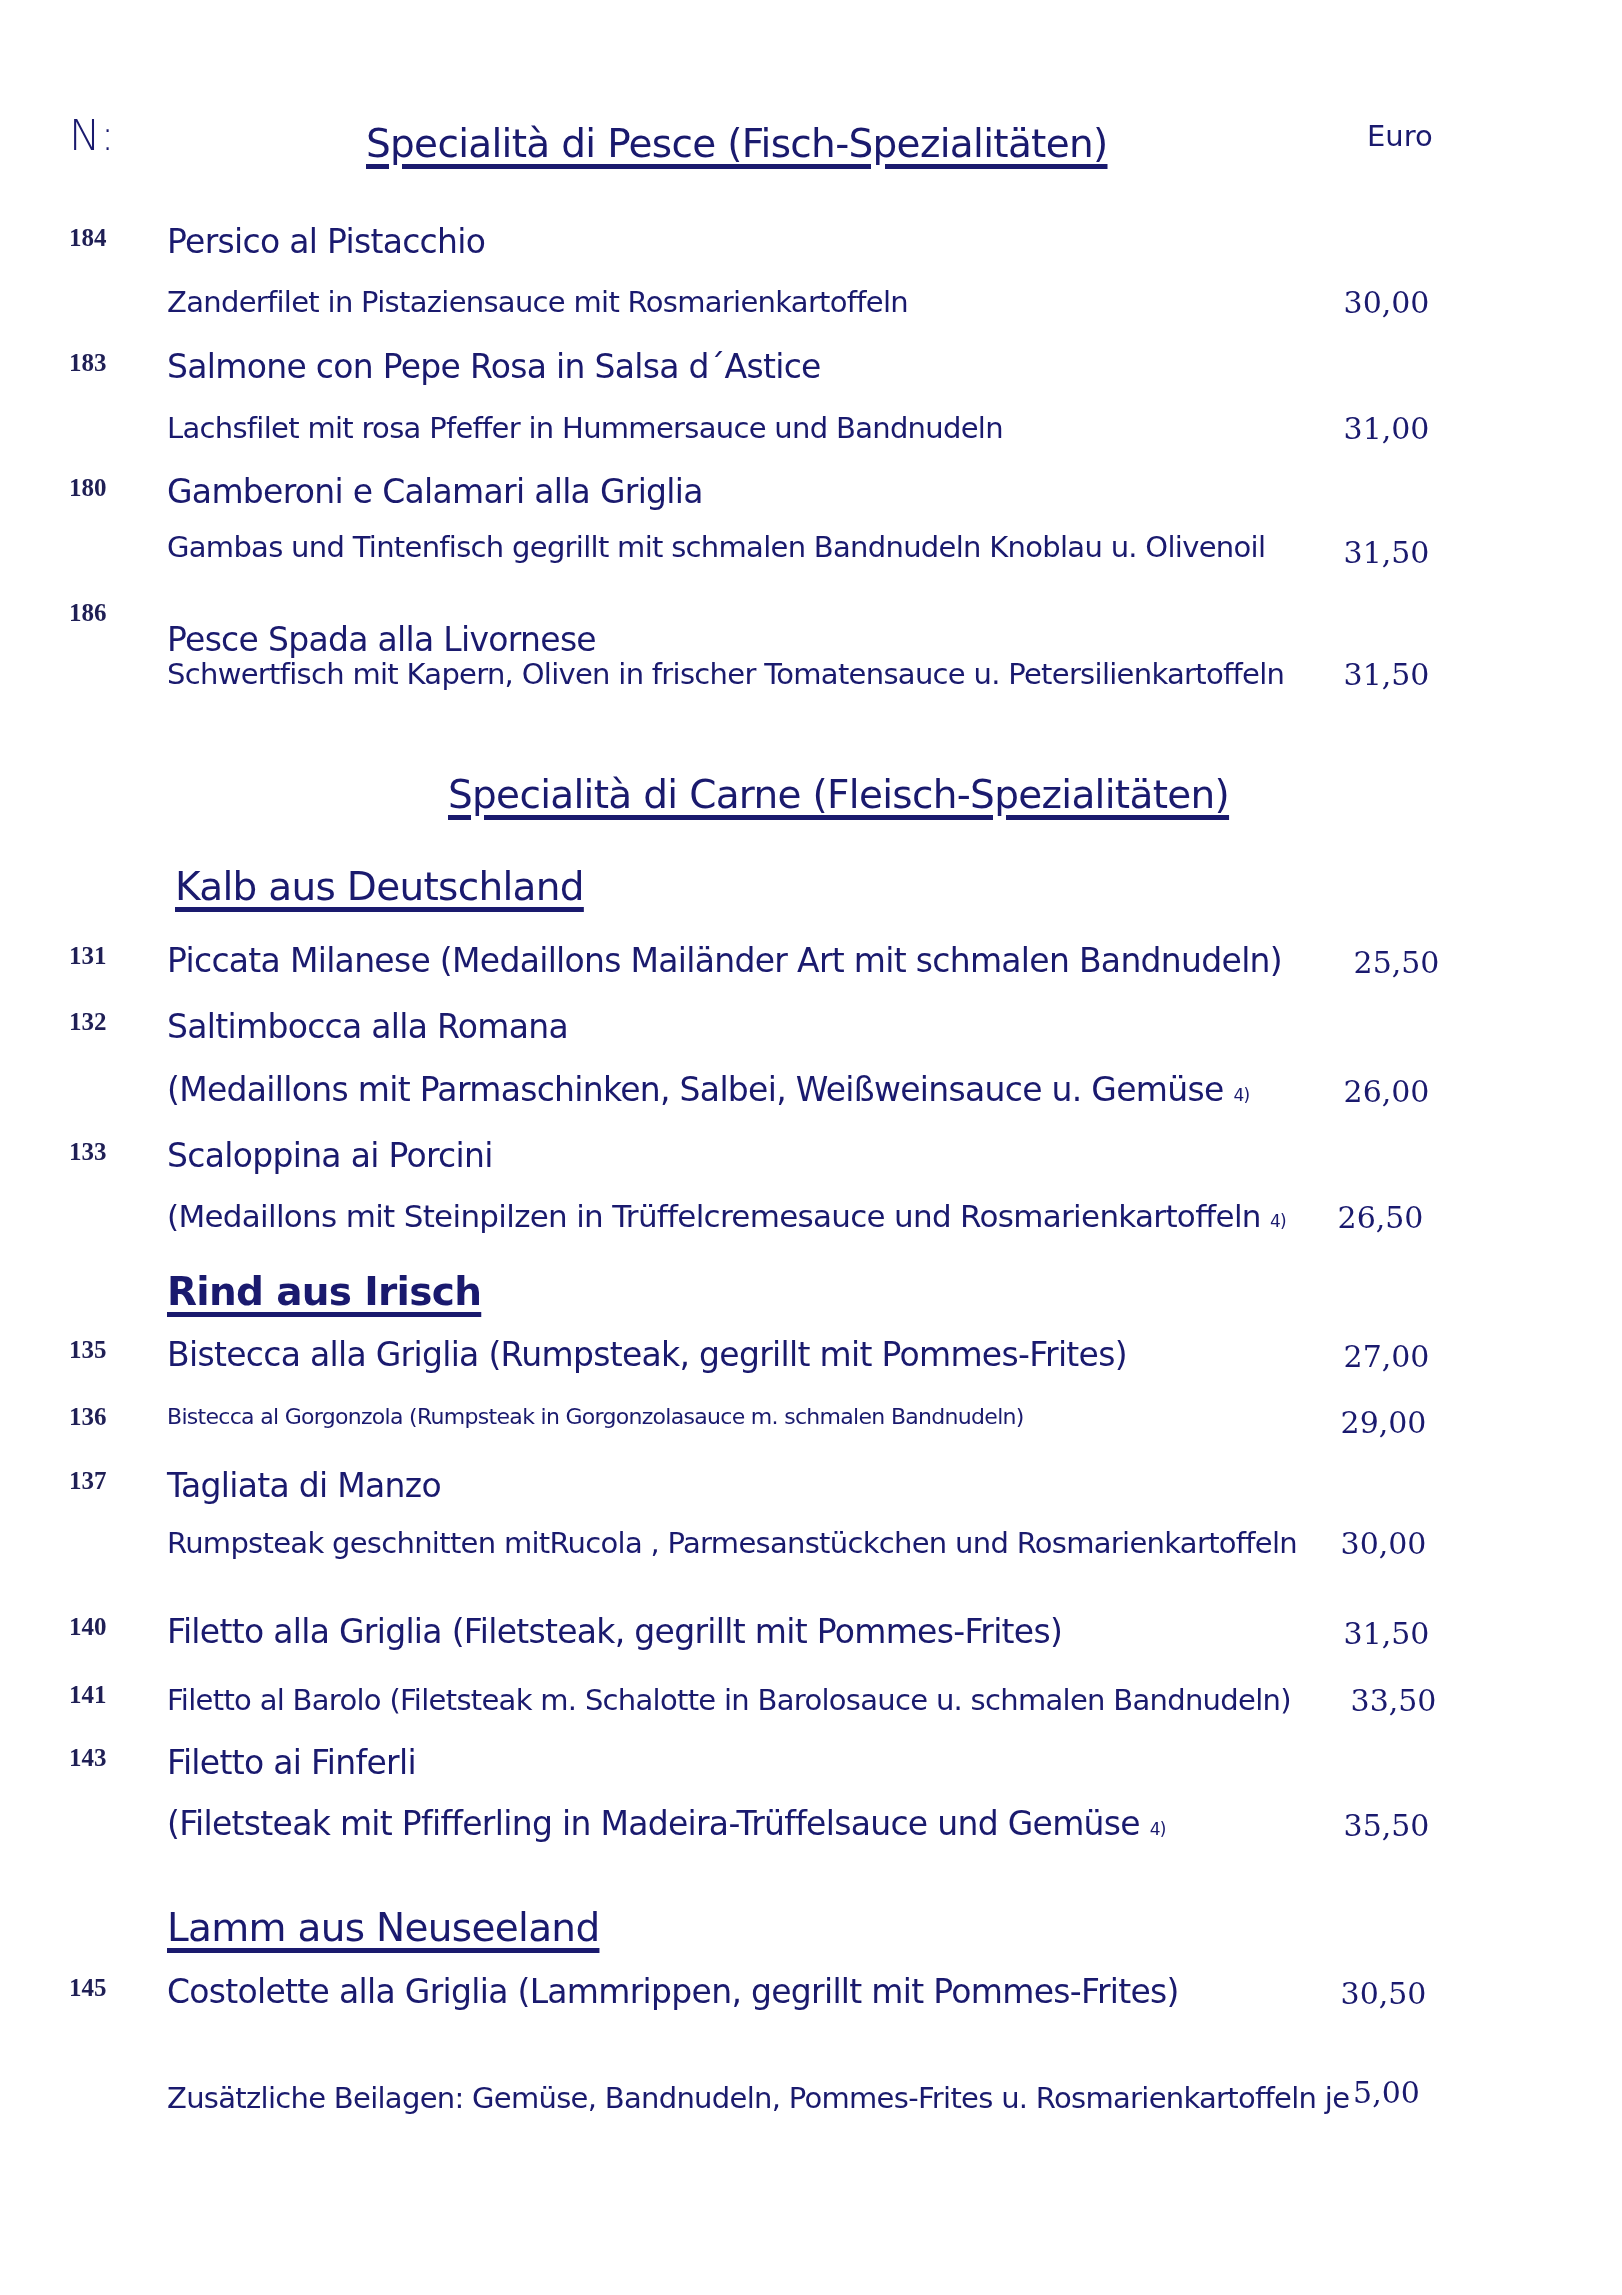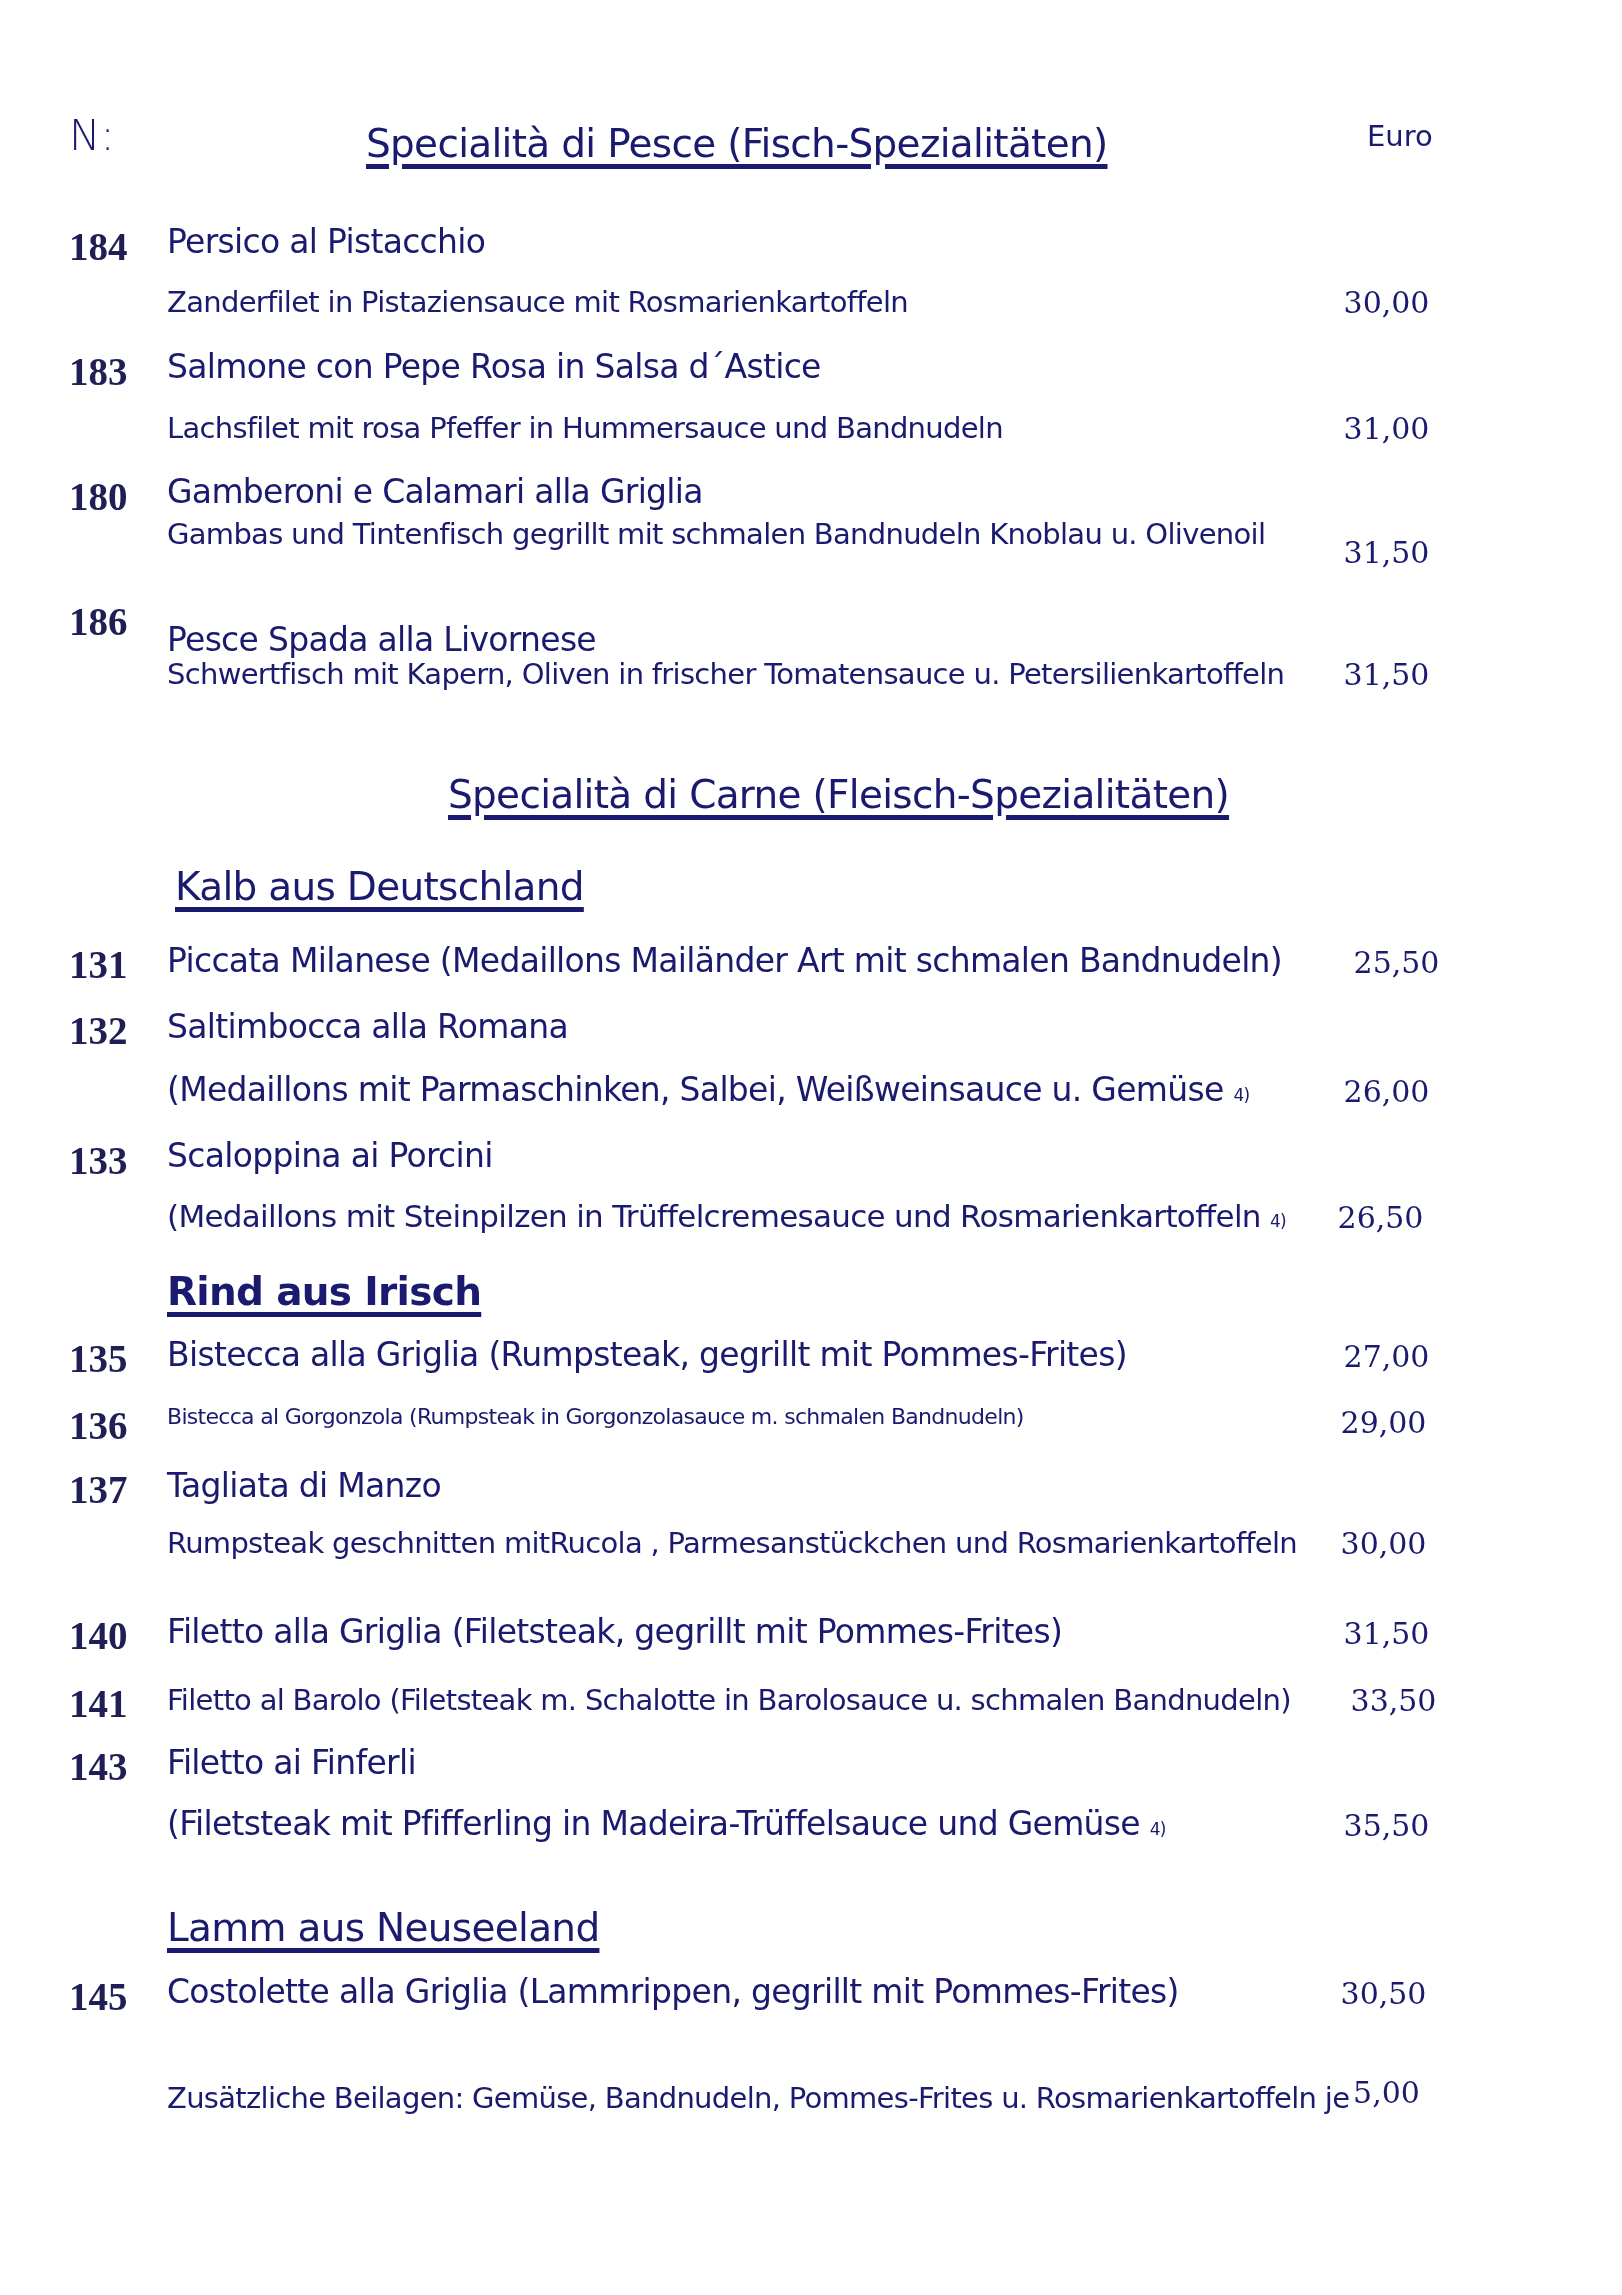"184" .num { font-size: 39px -> 25px }
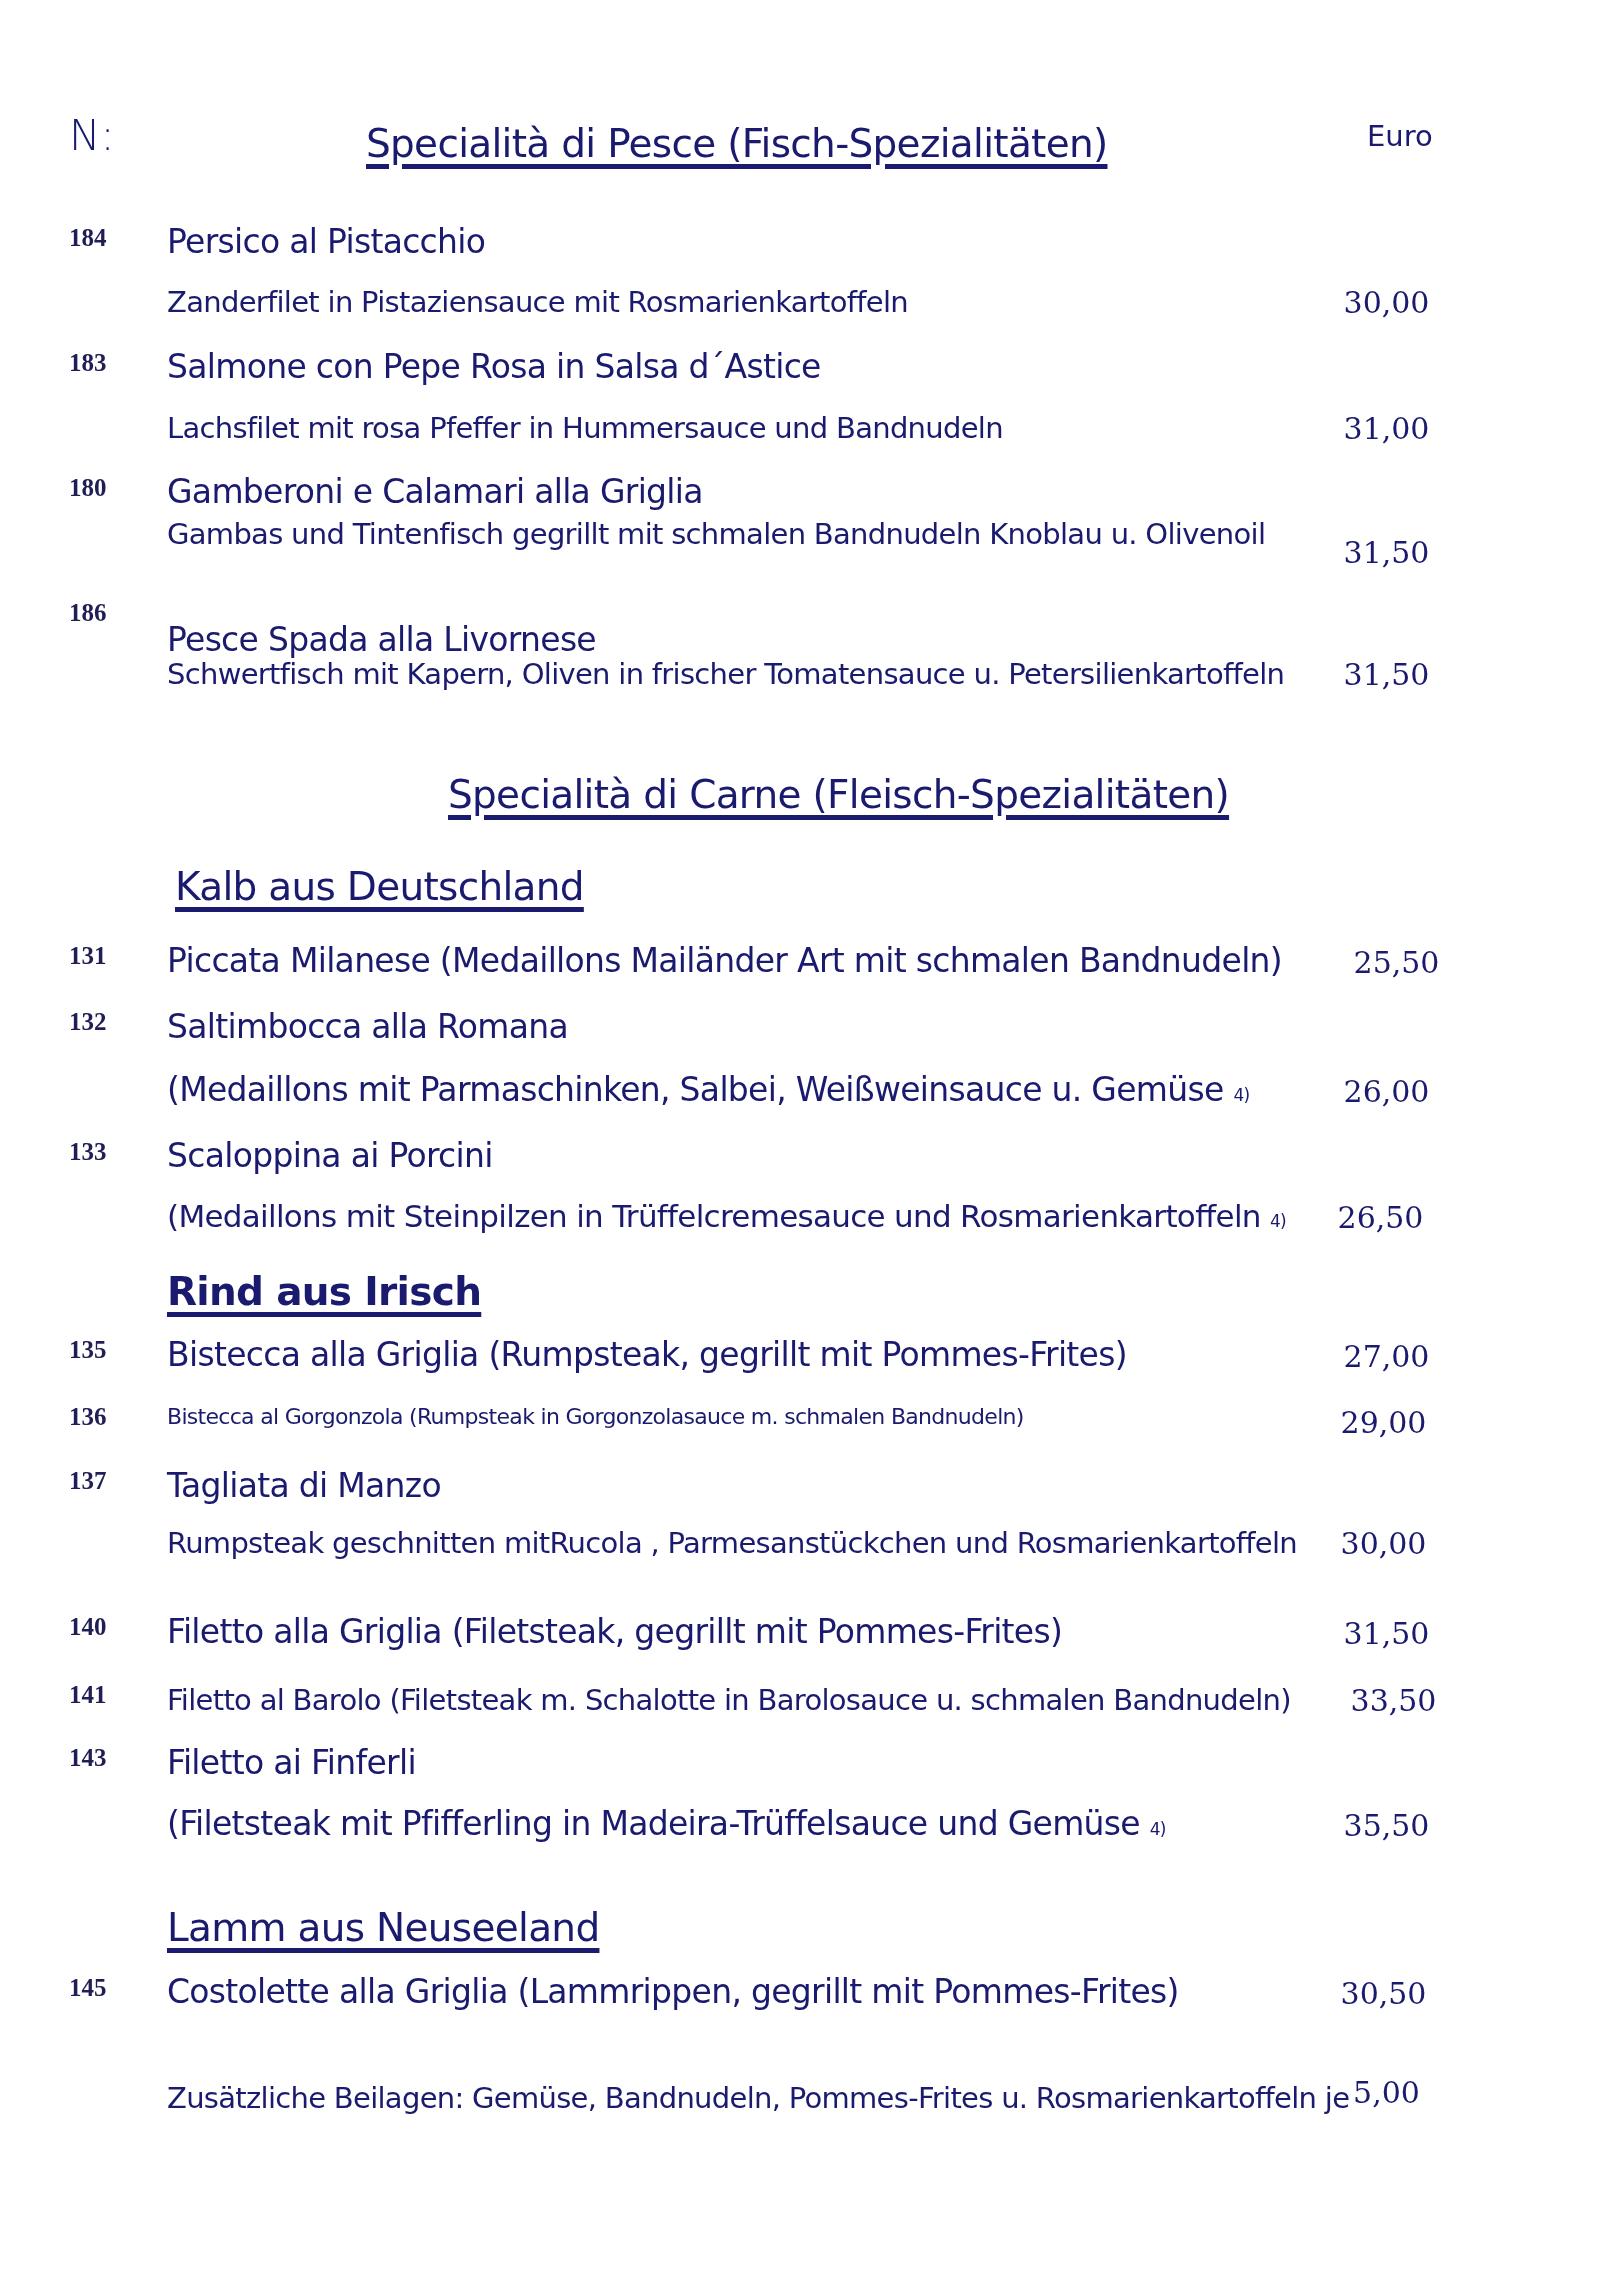"Gambas und Tintenfisch gegrillt mit" div.abs { top: 517px -> 530px }
